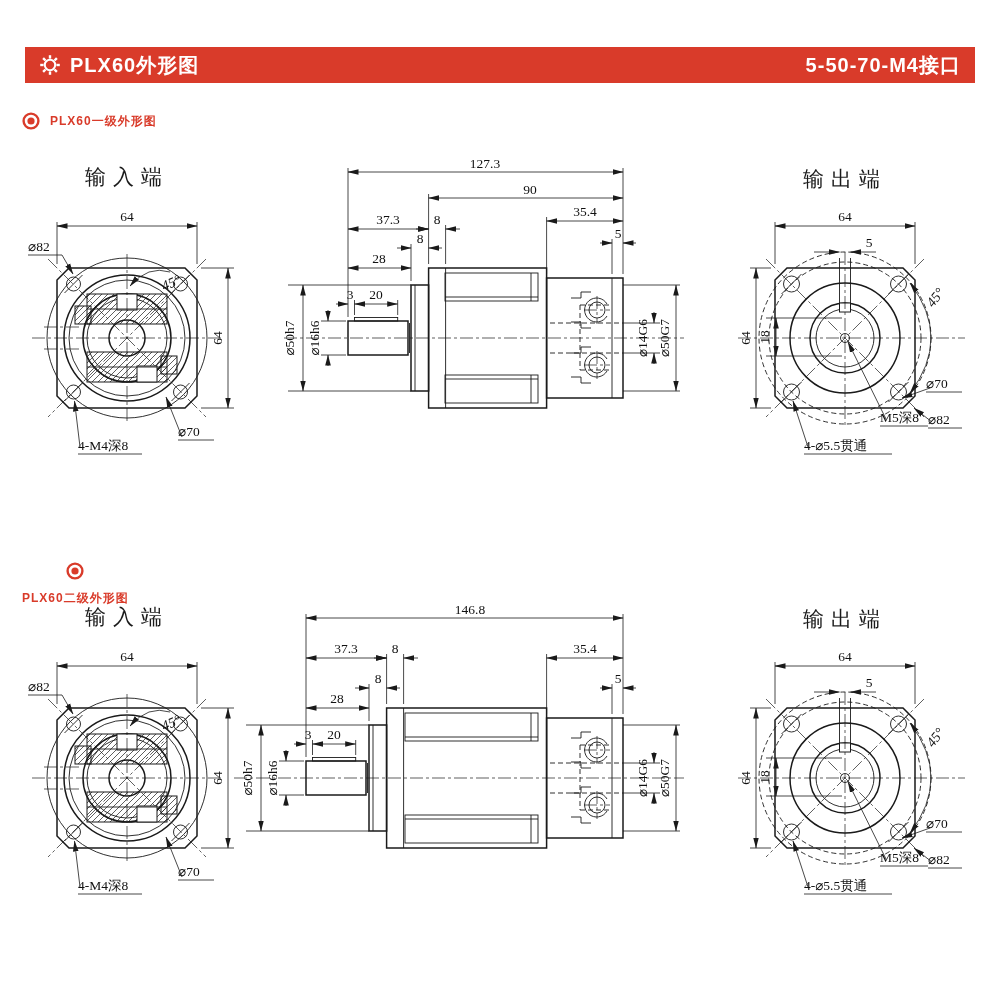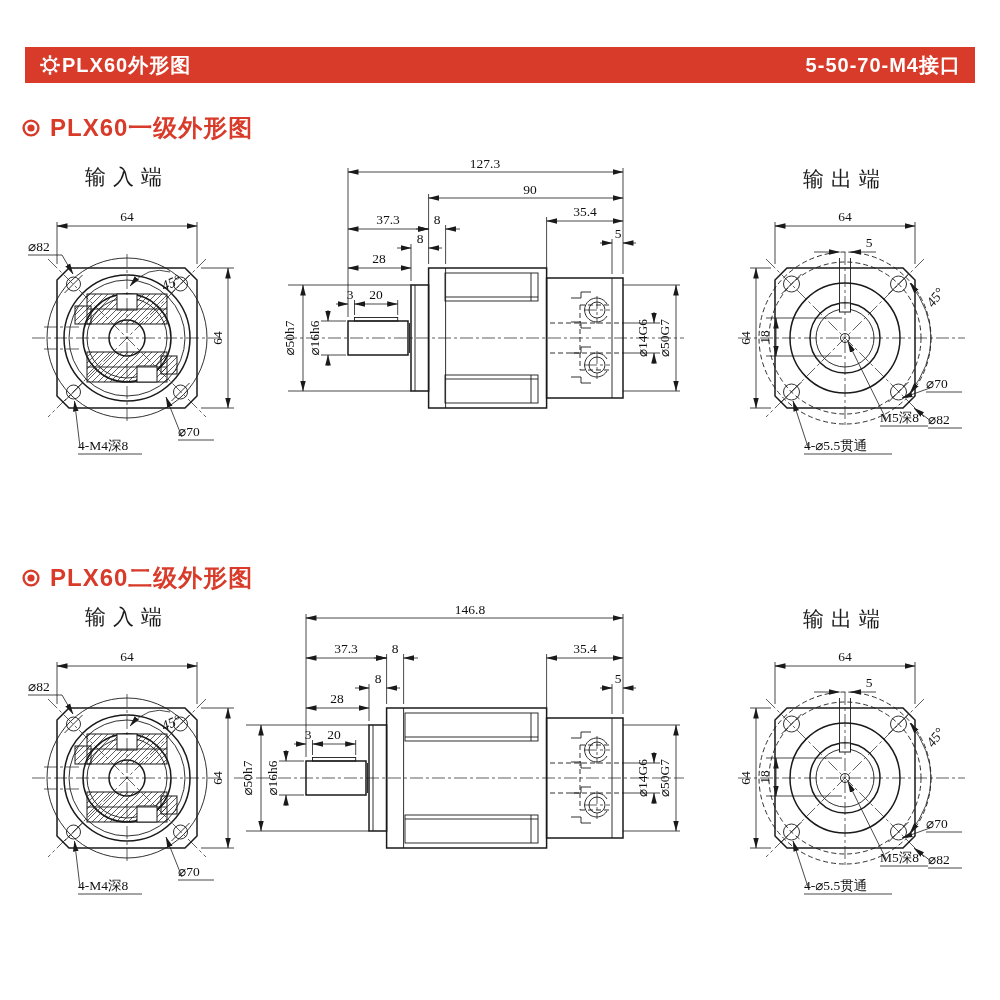"PLX60外形图" .bar .lt { gap: 1px -> 9px }
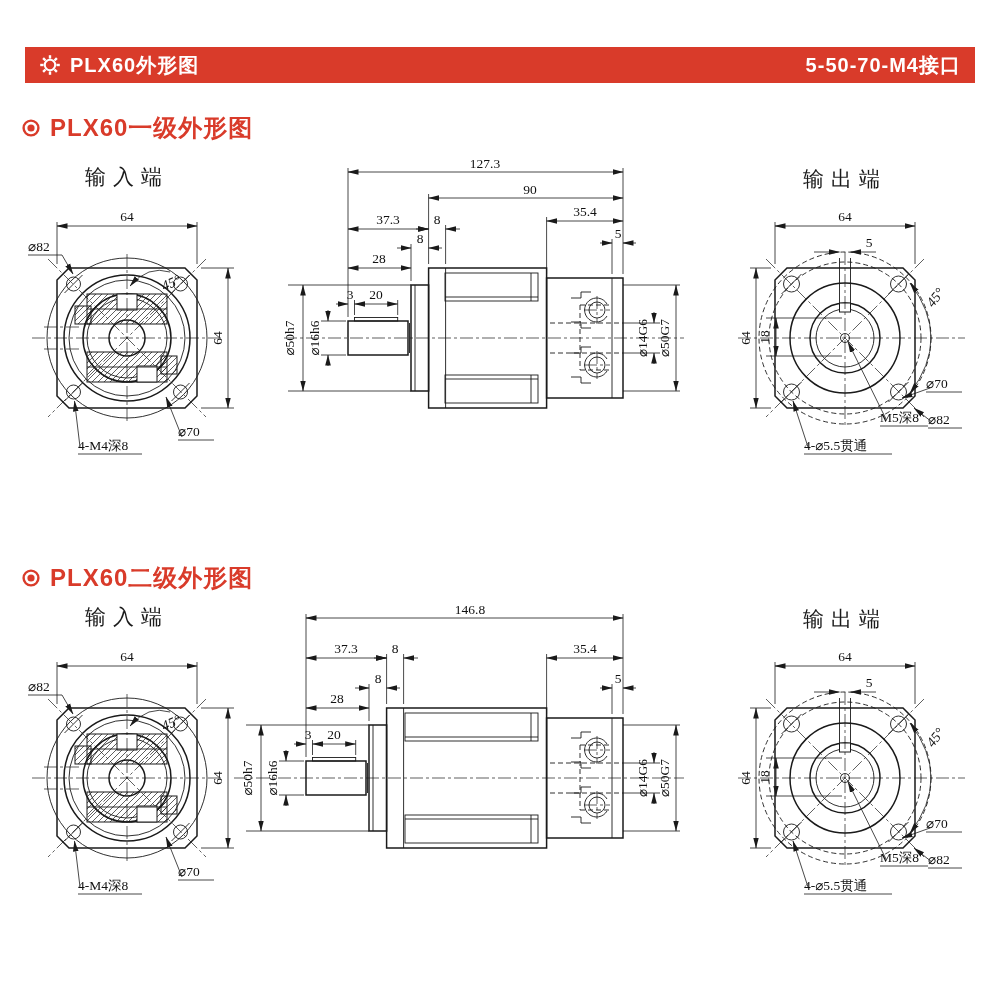"PLX60一级外形图" .sechead span { font-size: 24px -> 12px }
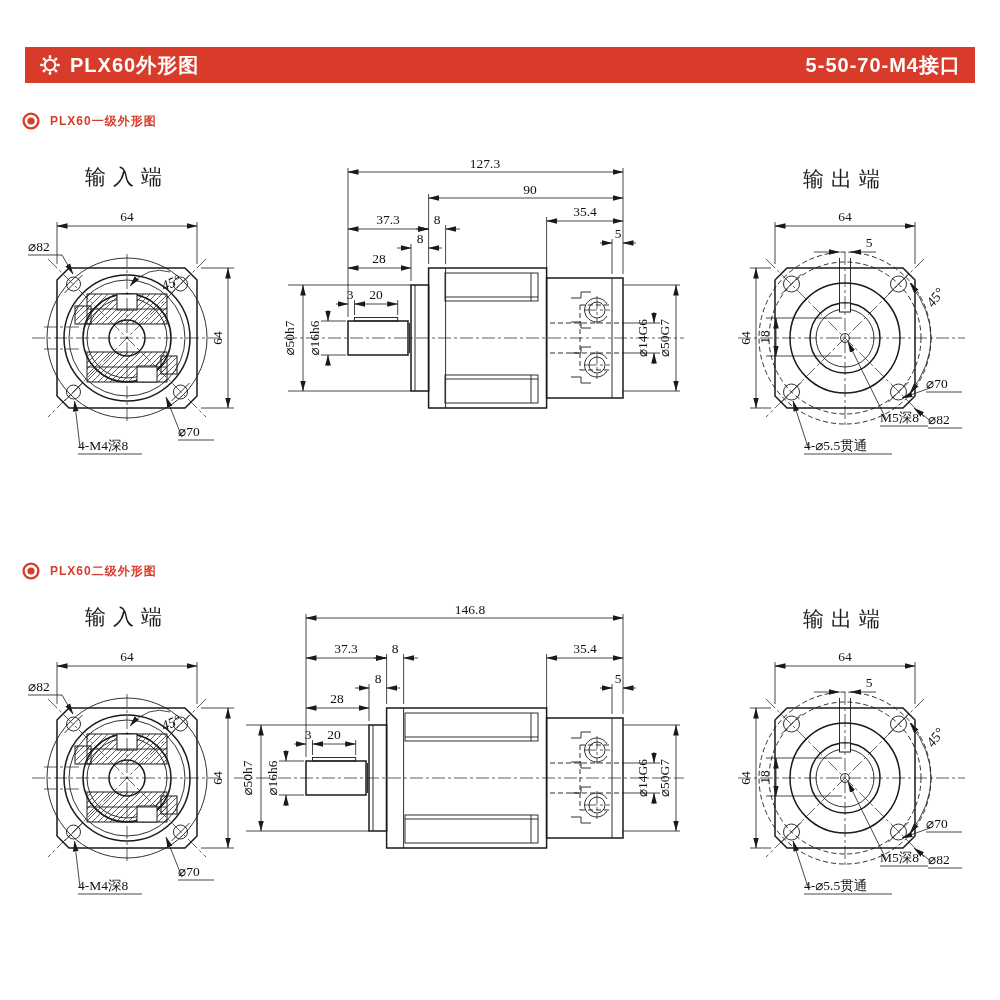"PLX60二级外形图" div.sechead { flex-direction: none -> column }
